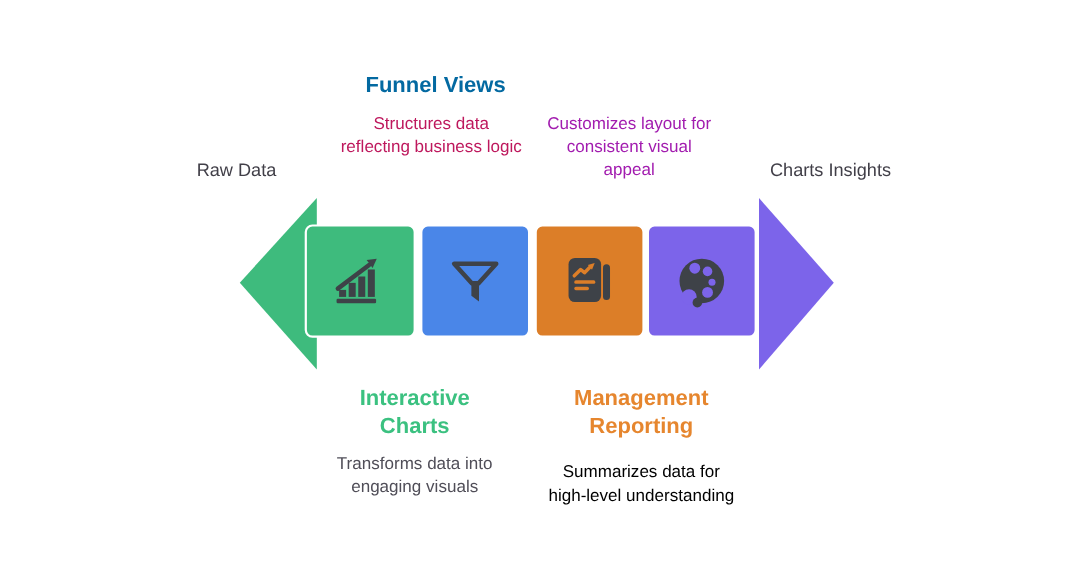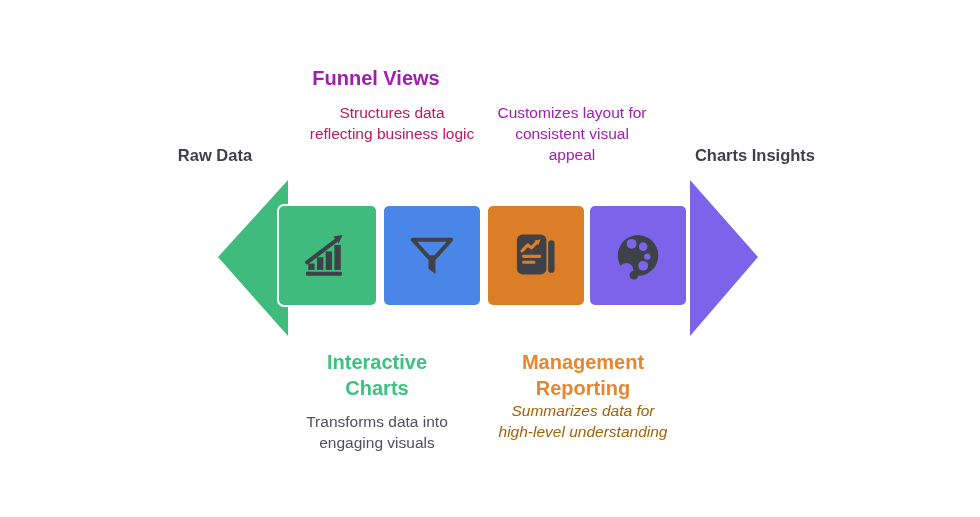"Funnel Views" div.stage-title { color: #a21caf -> #0369a1; left: 276px -> 296px }
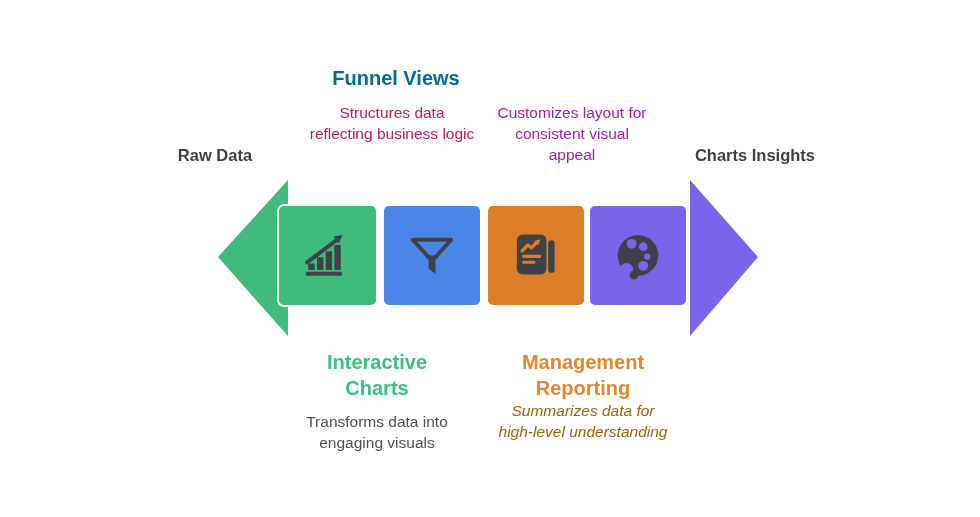"Raw Data" .endpoint { font-weight: bold -> none }
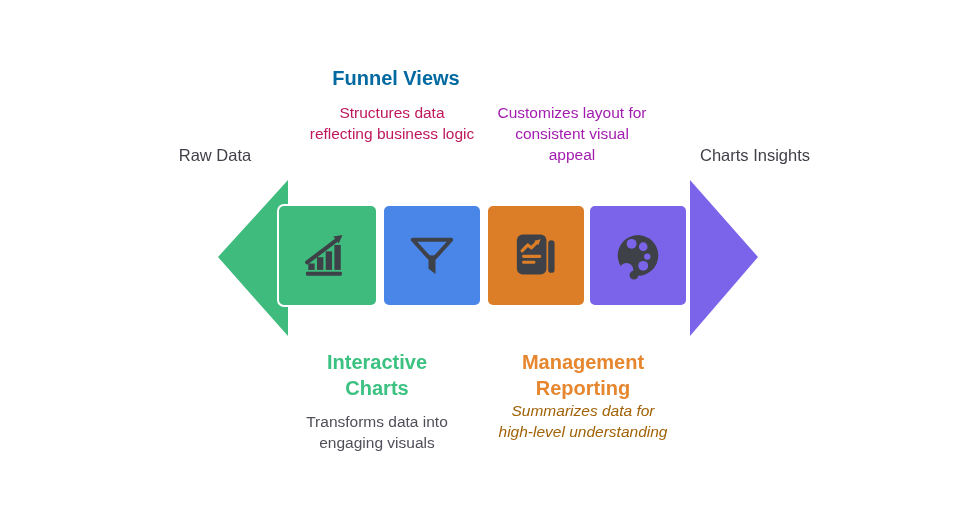"Summarizes data for high-level" div.stage-desc { color: #a16207 -> #000000; font-style: italic -> none; top: 400px -> 419px }
